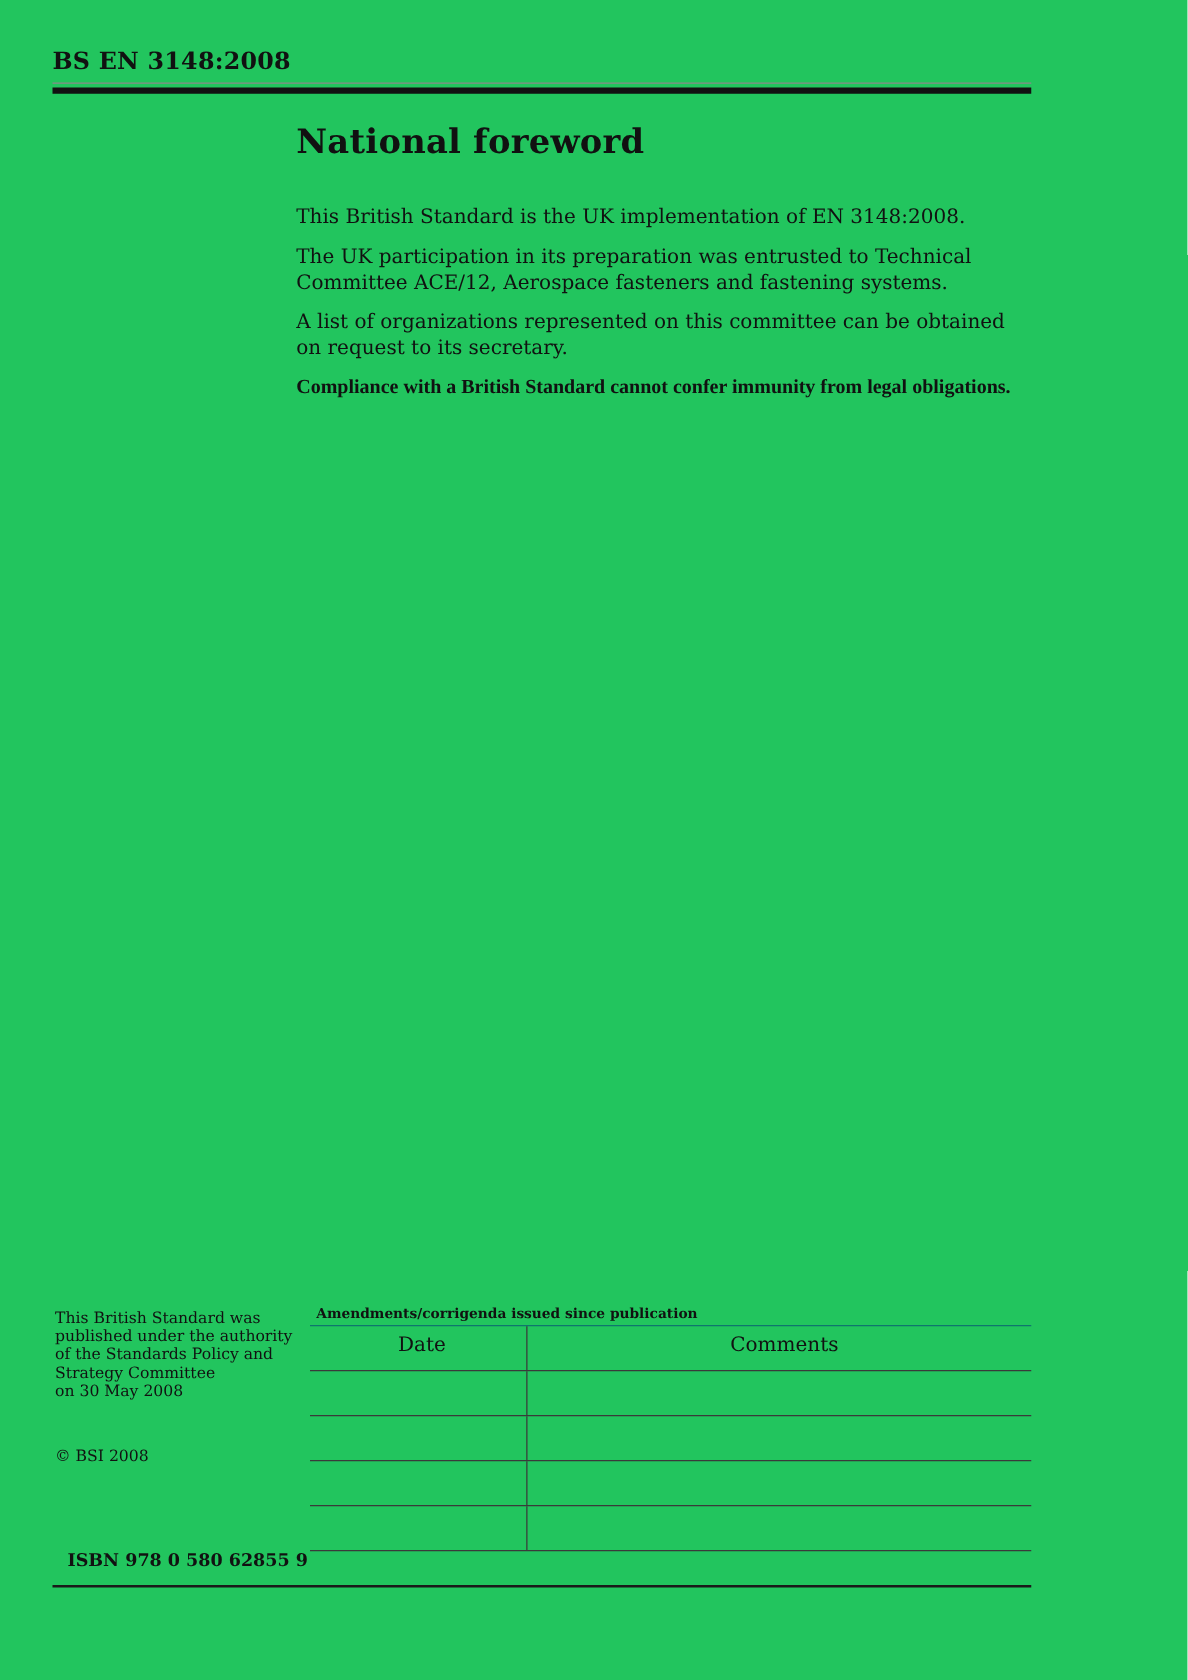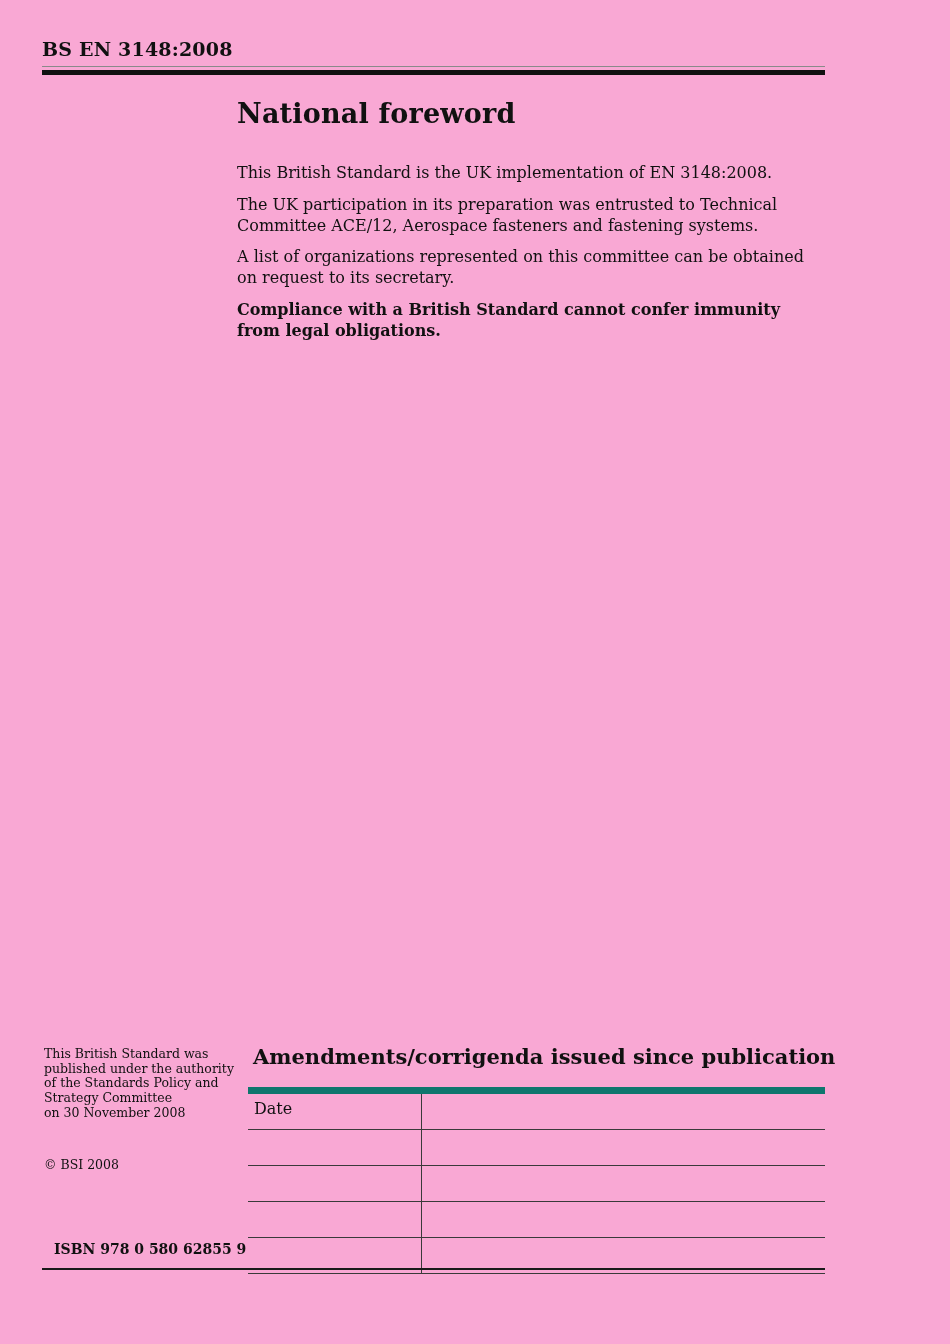"BS EN 3148:2008" .page { background: #f9a8d4 -> #22c55e }
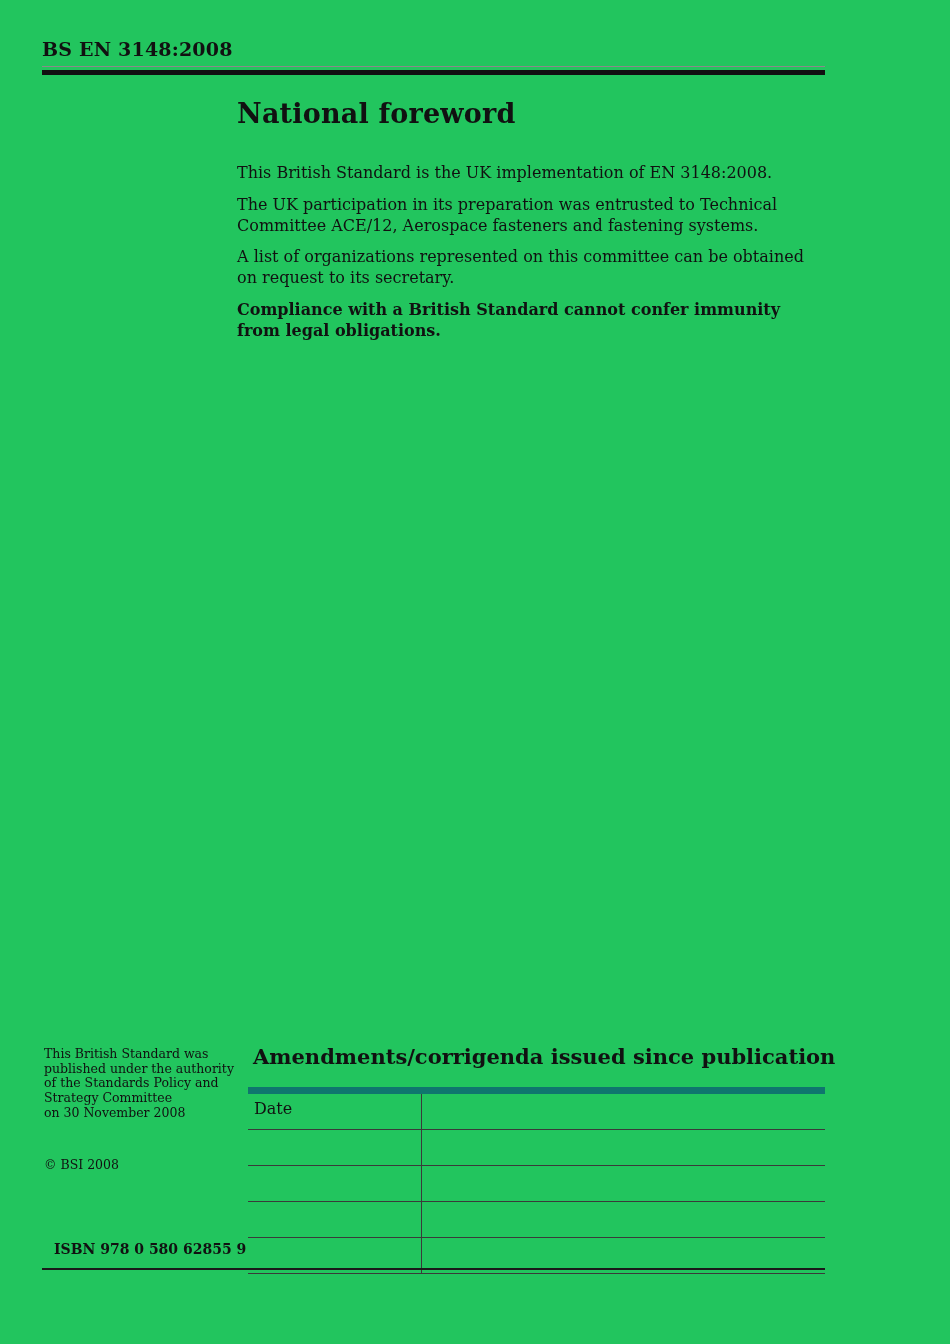"Compliance with a British Standard" .para.bold { font-family: none -> Liberation Serif, serif }
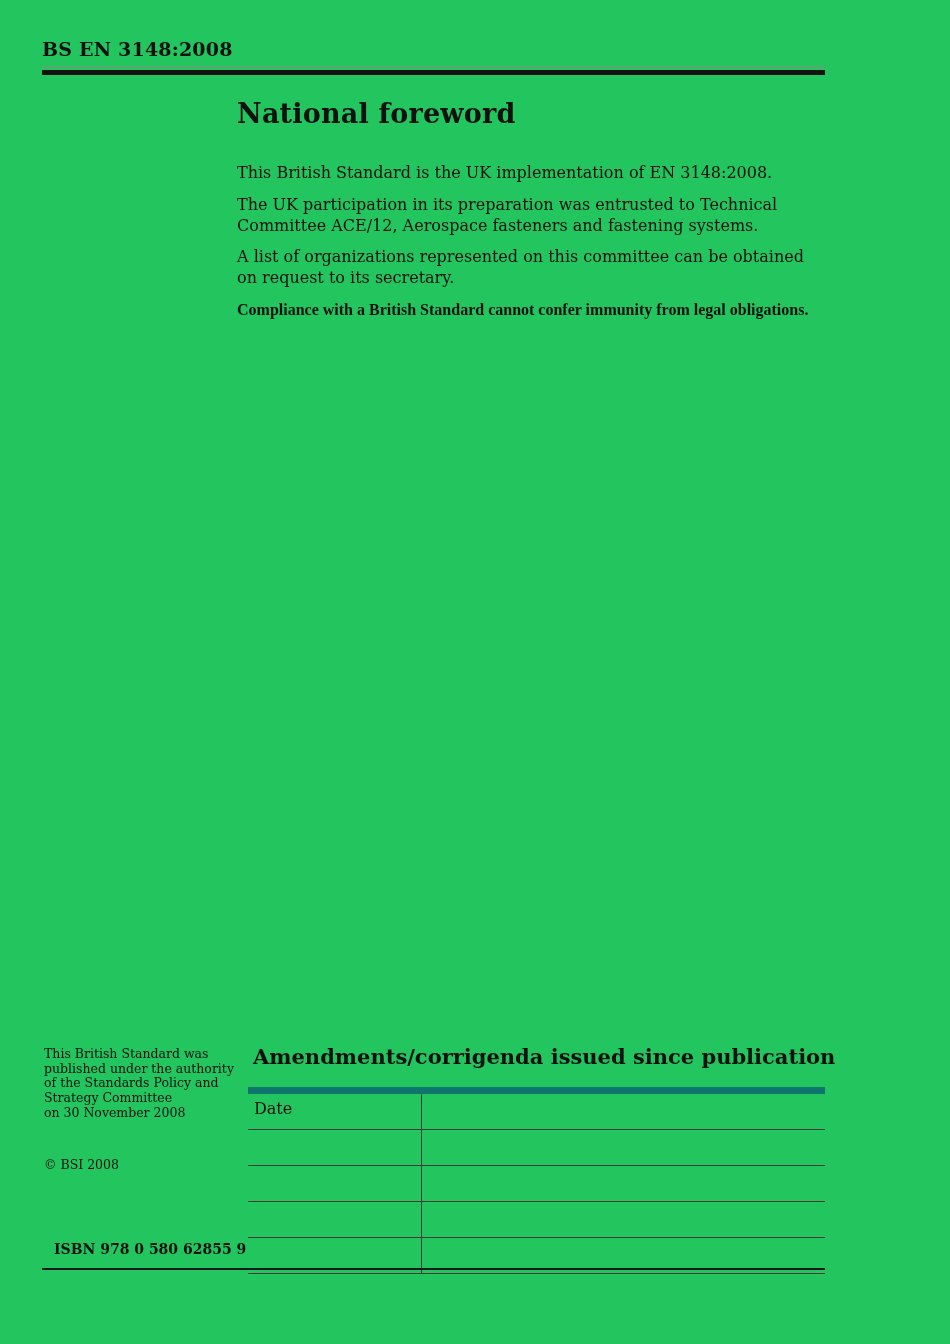"This British Standard was" div.pub-note { text: November -> May }
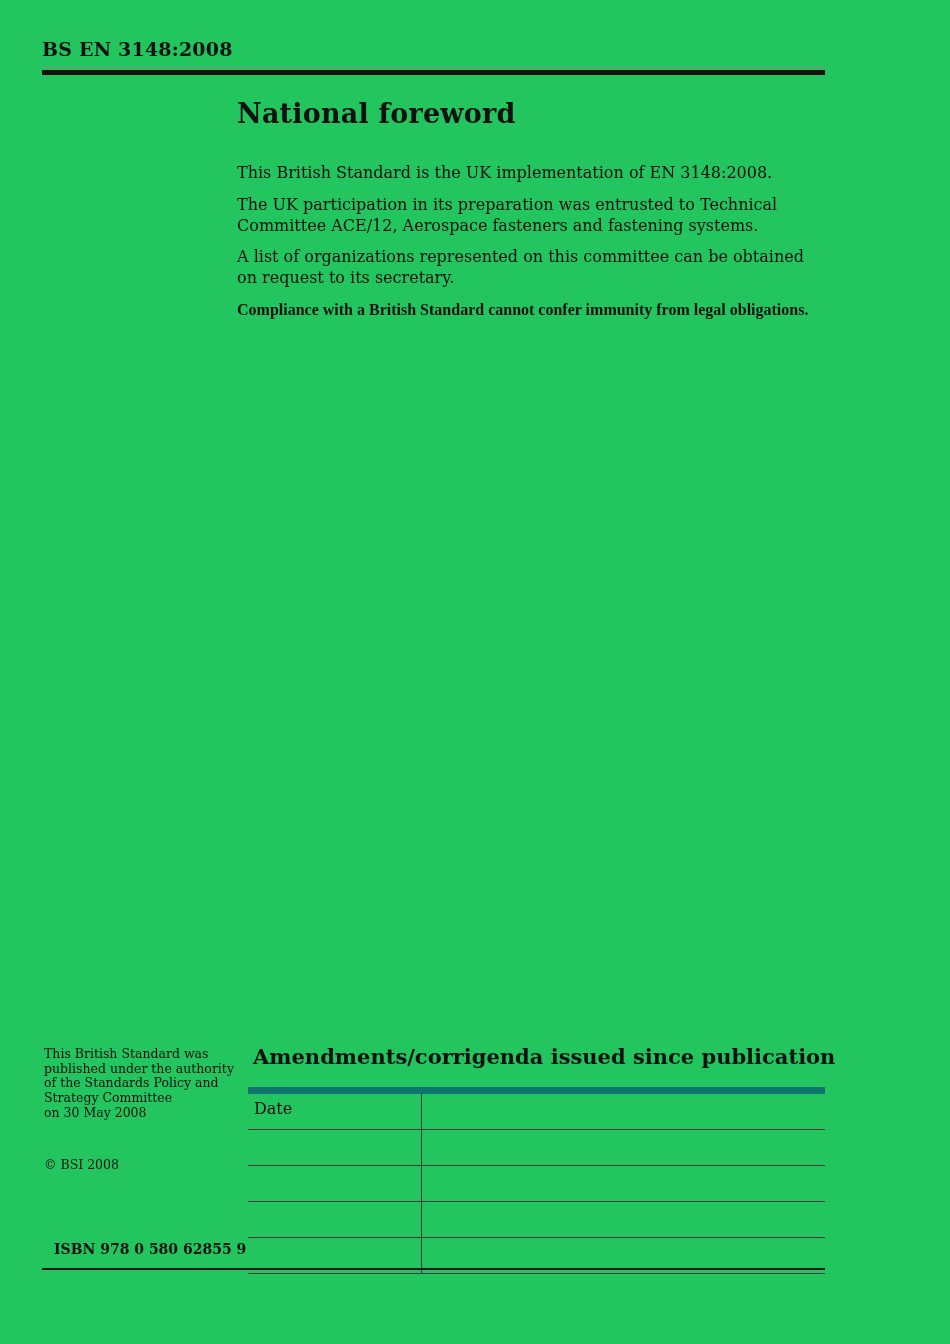"Amendments/corrigenda issued since" .amend-heading { font-size: 21px -> 11px }
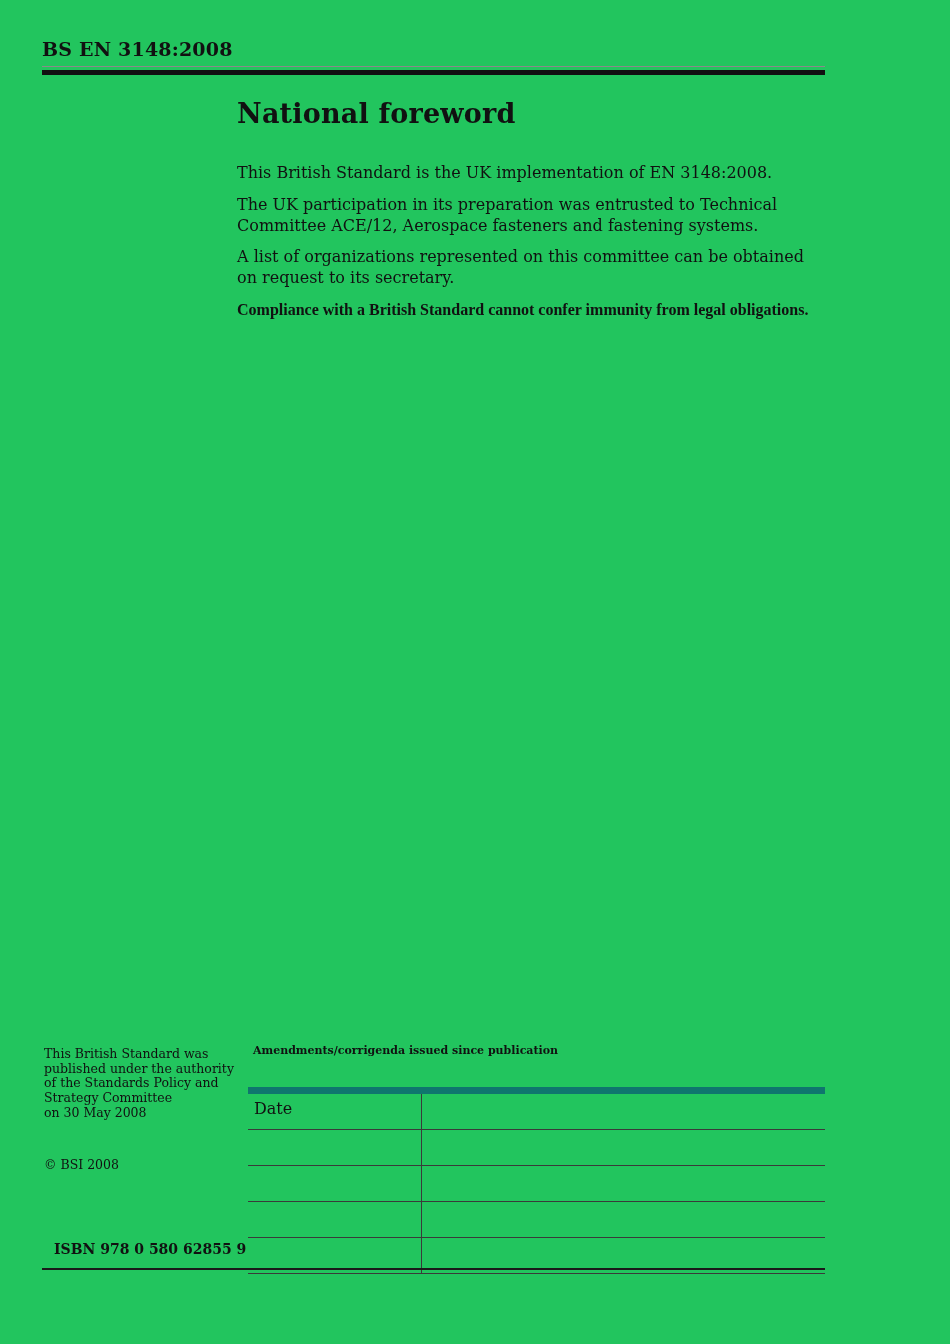"Date" .amend-table { border-top: 7px solid #0f766e -> 1px solid #0f766e; text-align: none -> center; top: 1087px -> 1060px }
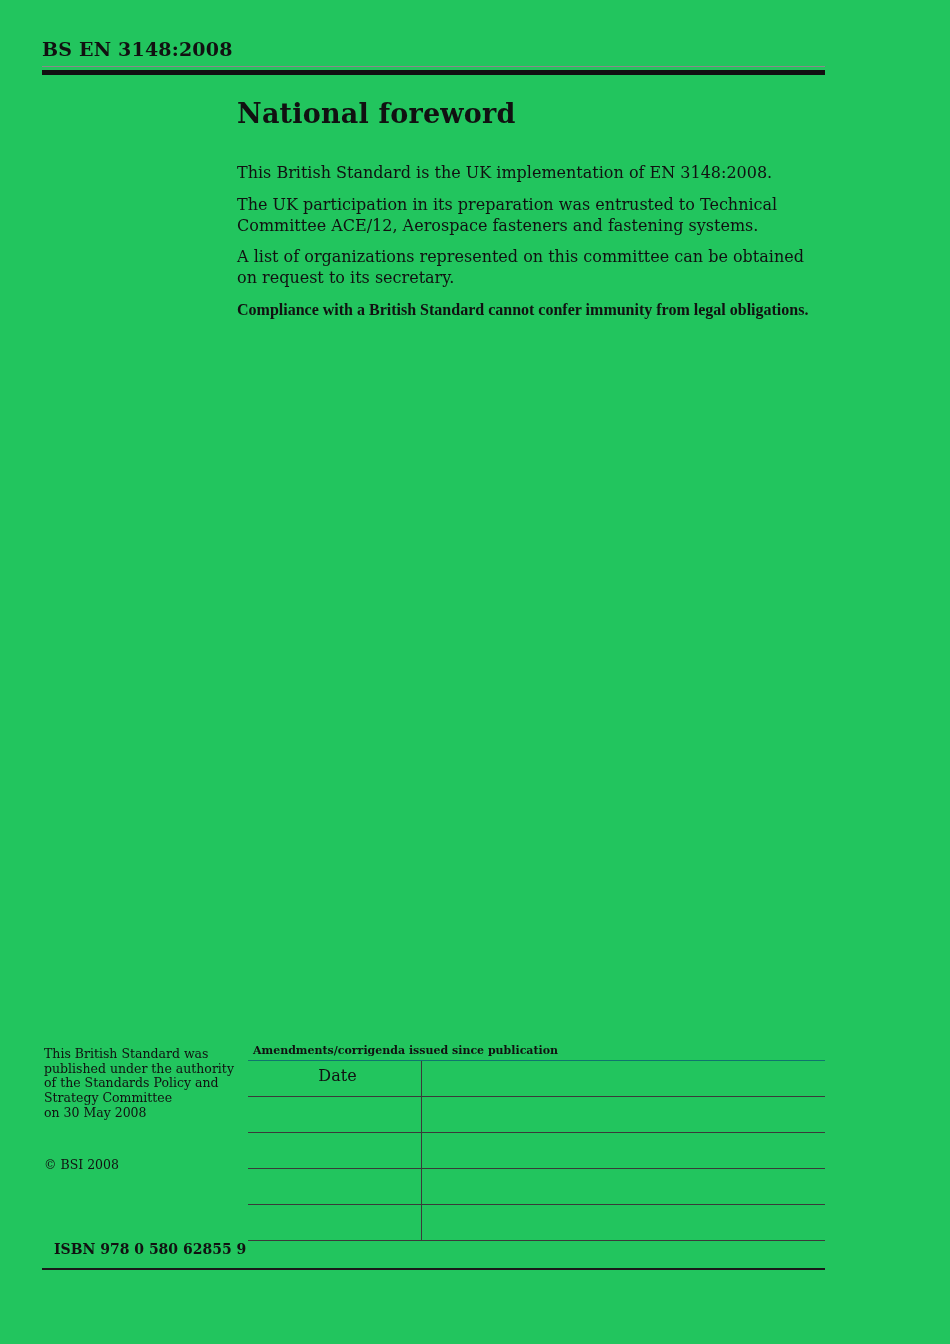"Comments" div.amend-cell-comments { html: none -> <div>Comments</div> }
